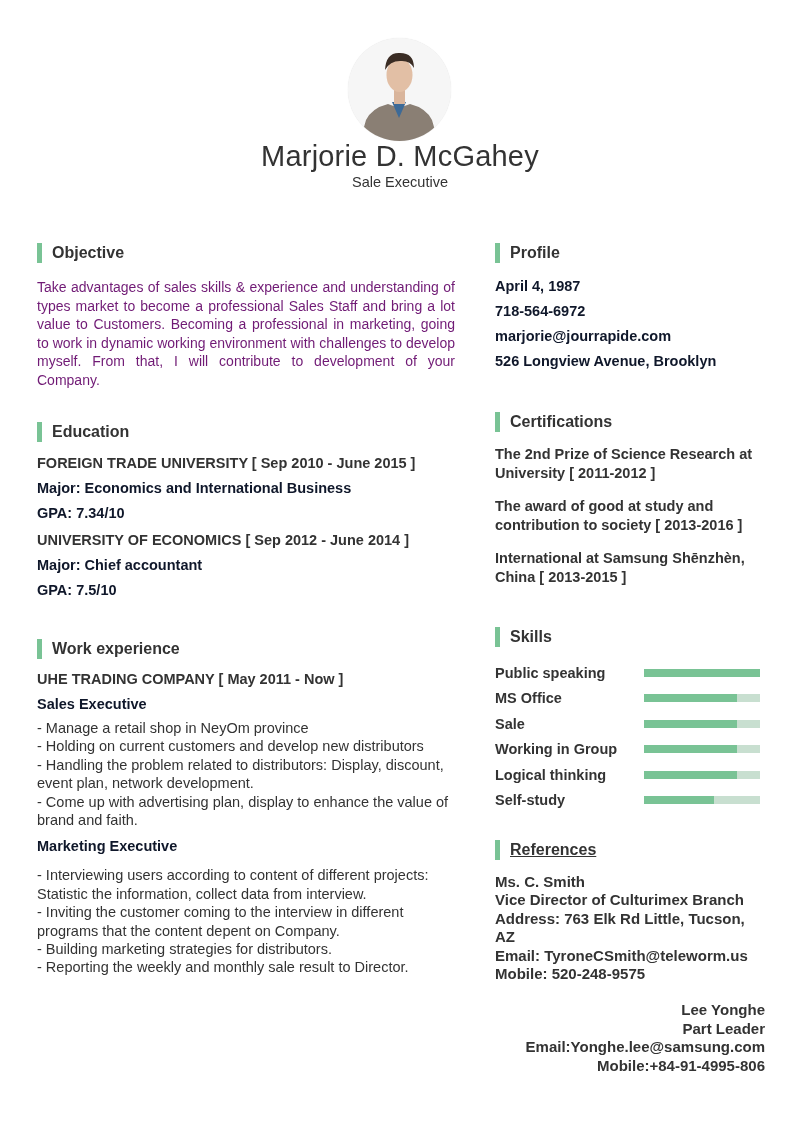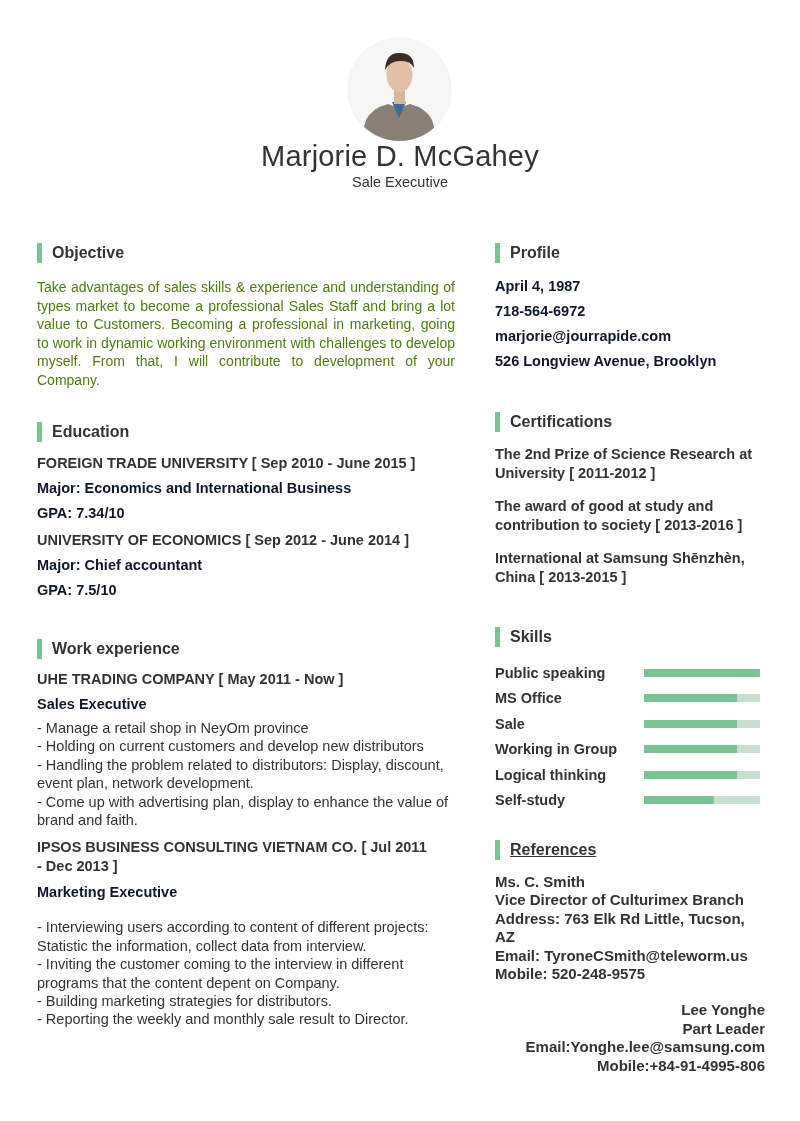"Take advantages of sales skills" .para { color: #4d7c0f -> #701a75 }
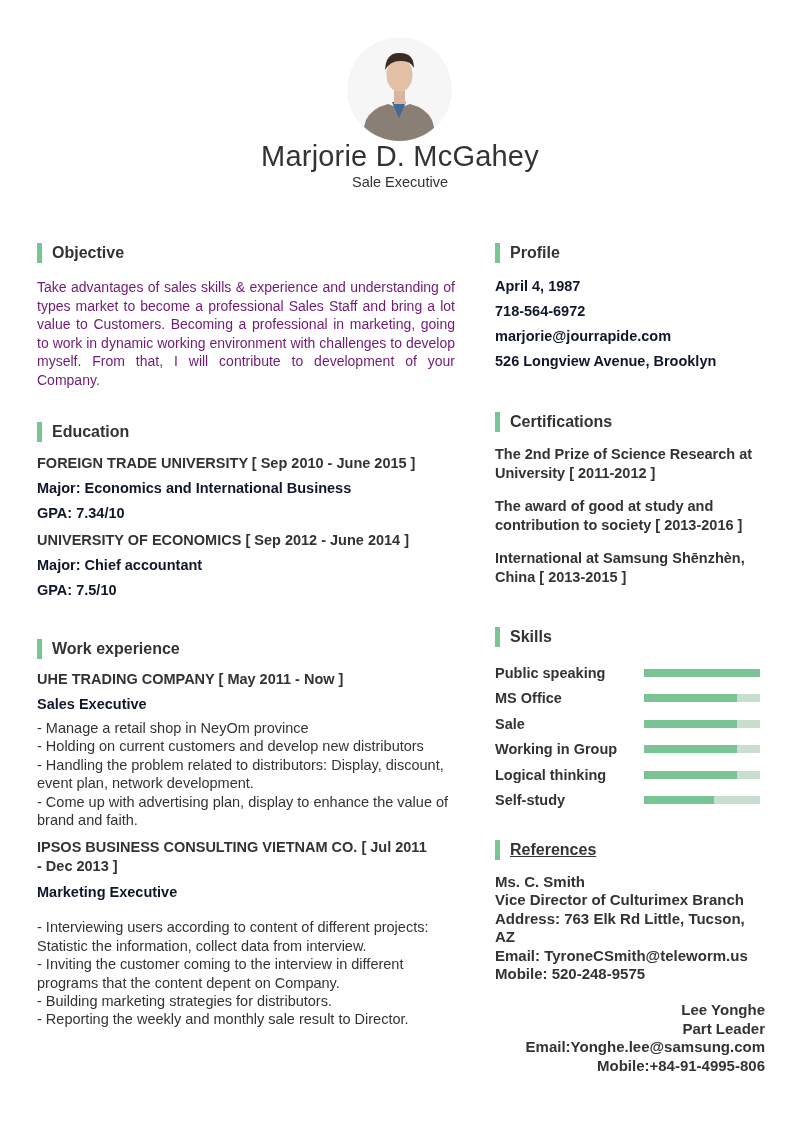"IPSOS BUSINESS CONSULTING VIETNAM CO." div.bold-line { html: <div> <span>IPSOS BUSINESS CONSULTING VIETNAM CO.</span> <span>[ Jul 2011 - Dec 2013 ]</span> </div> -> none }
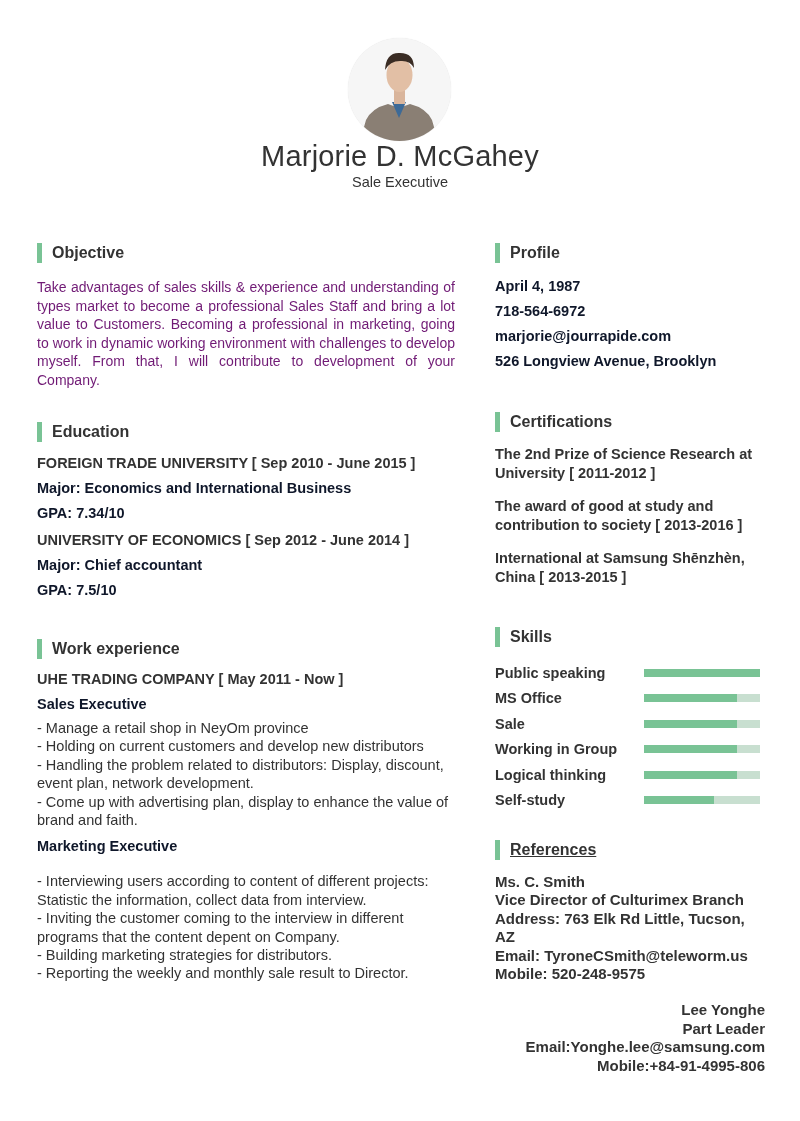"- Interviewing users according to" div.bullets { margin-top: 18px -> 12px }
